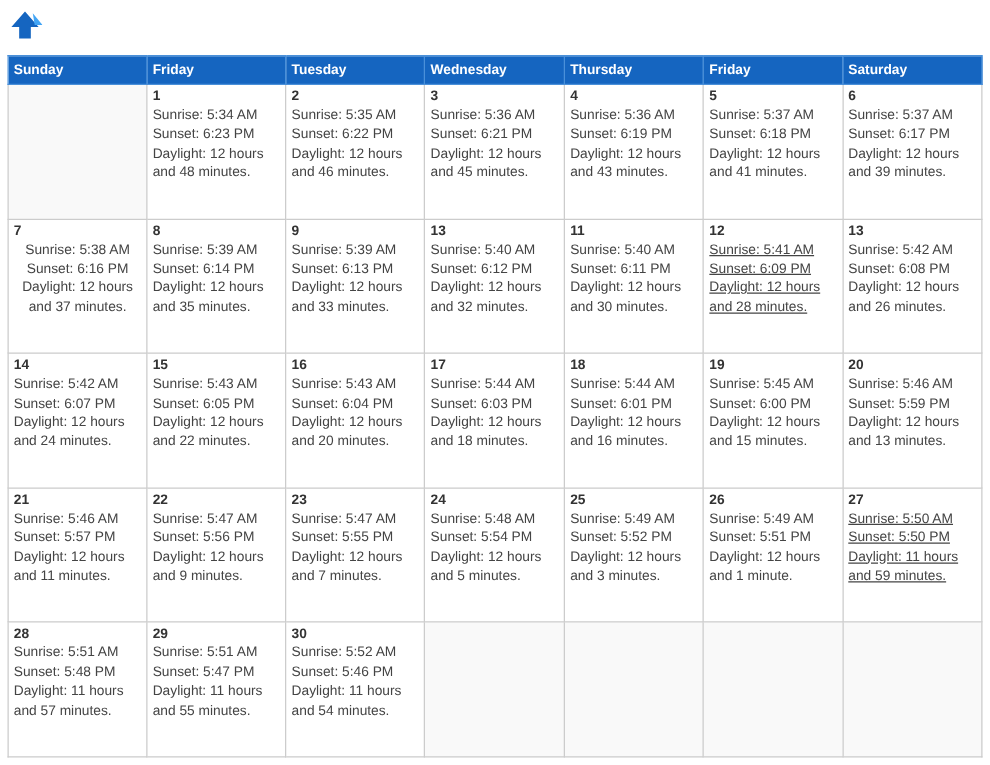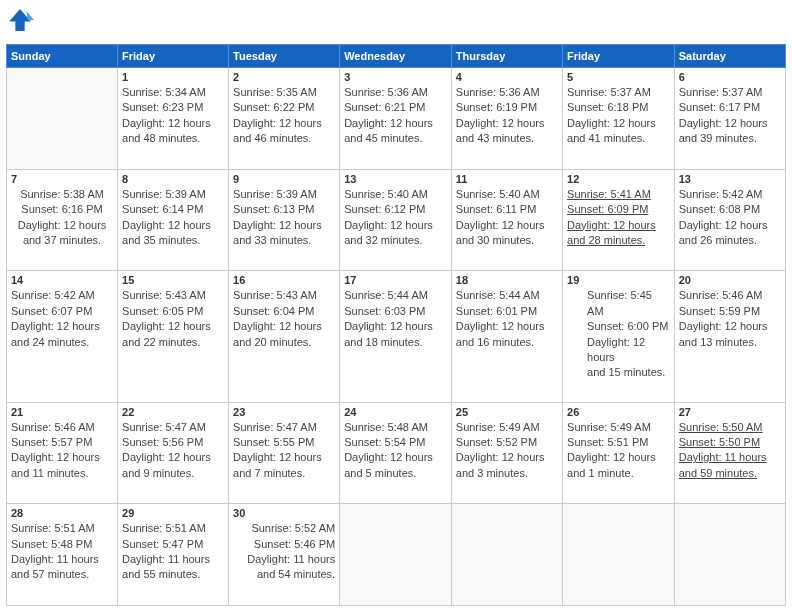"Sunrise: 5:45 AM" div.day-info { margin-left: 20px -> none }
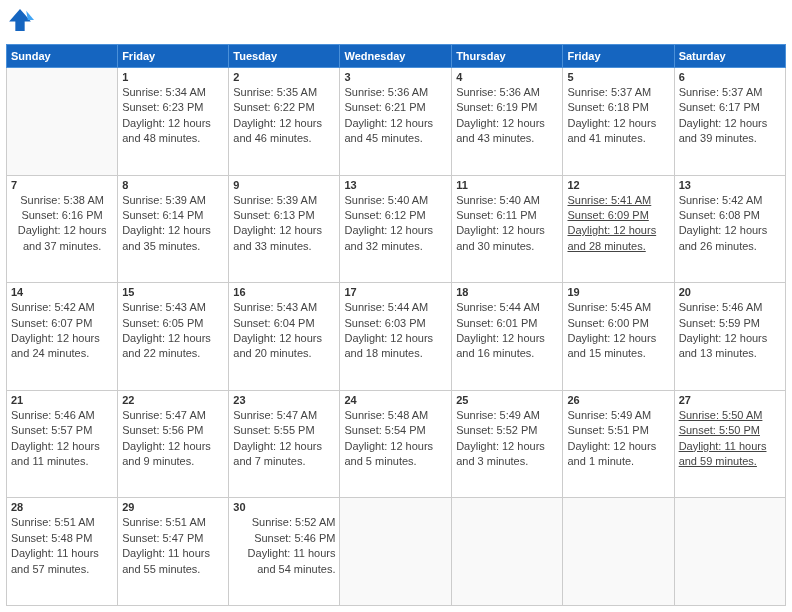"Sunrise: 5:52 AM" div.day-info { text-align: right -> none }
